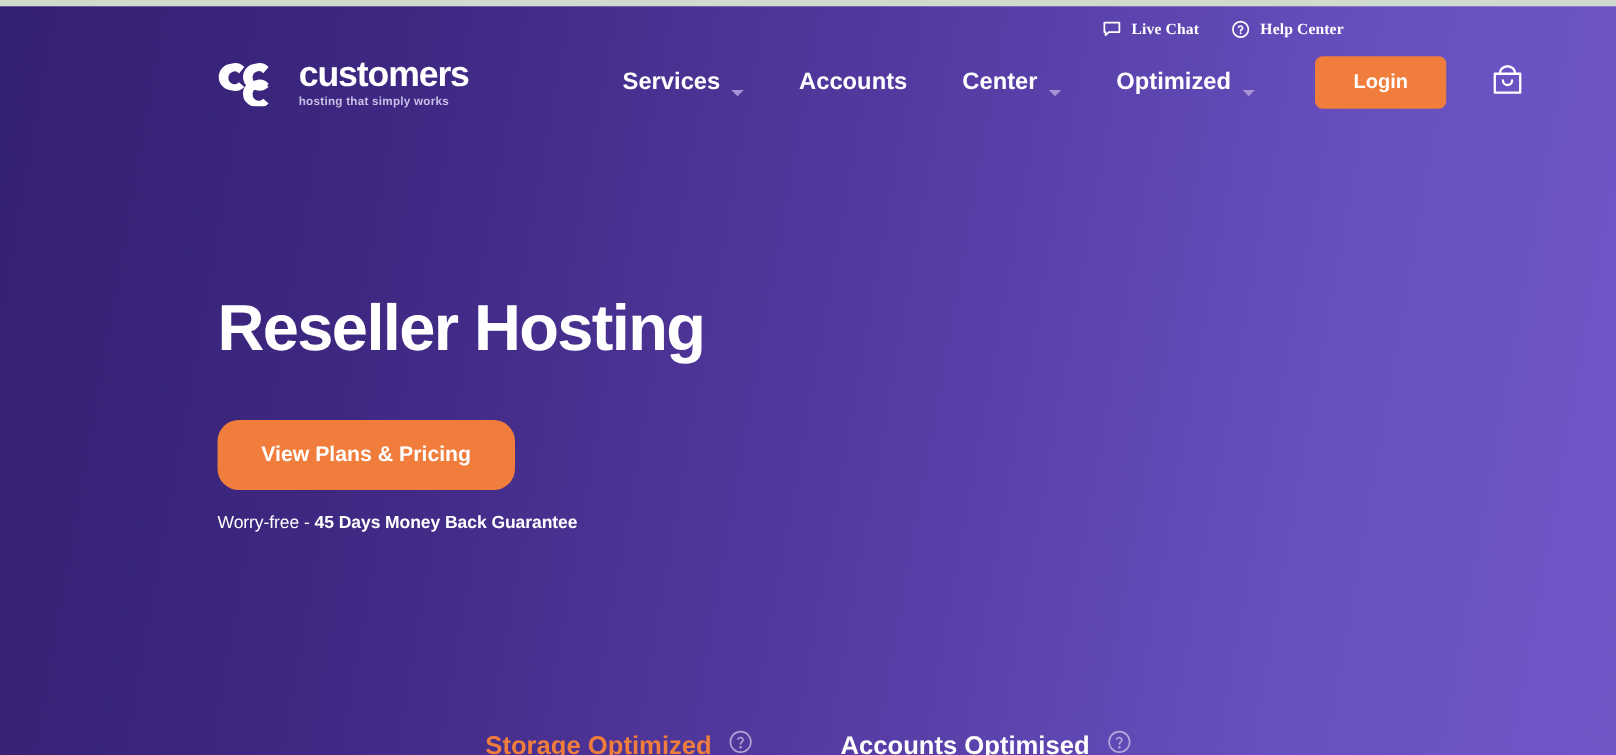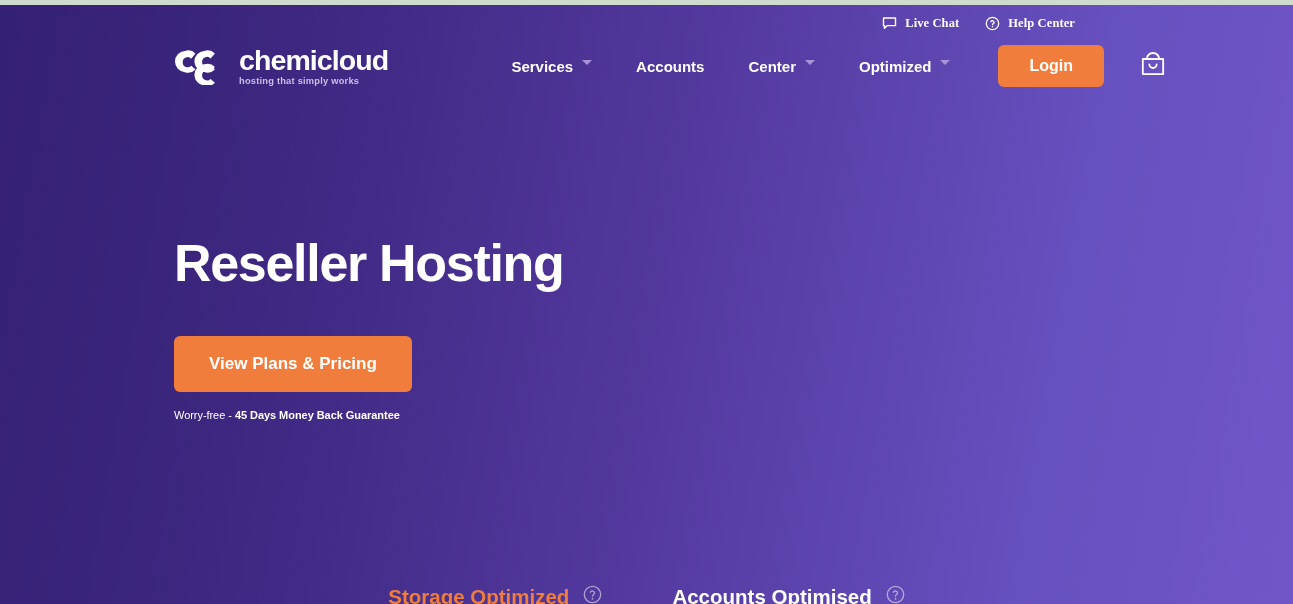"chemicloud" span.logo-word { text: chemicloud -> customers }
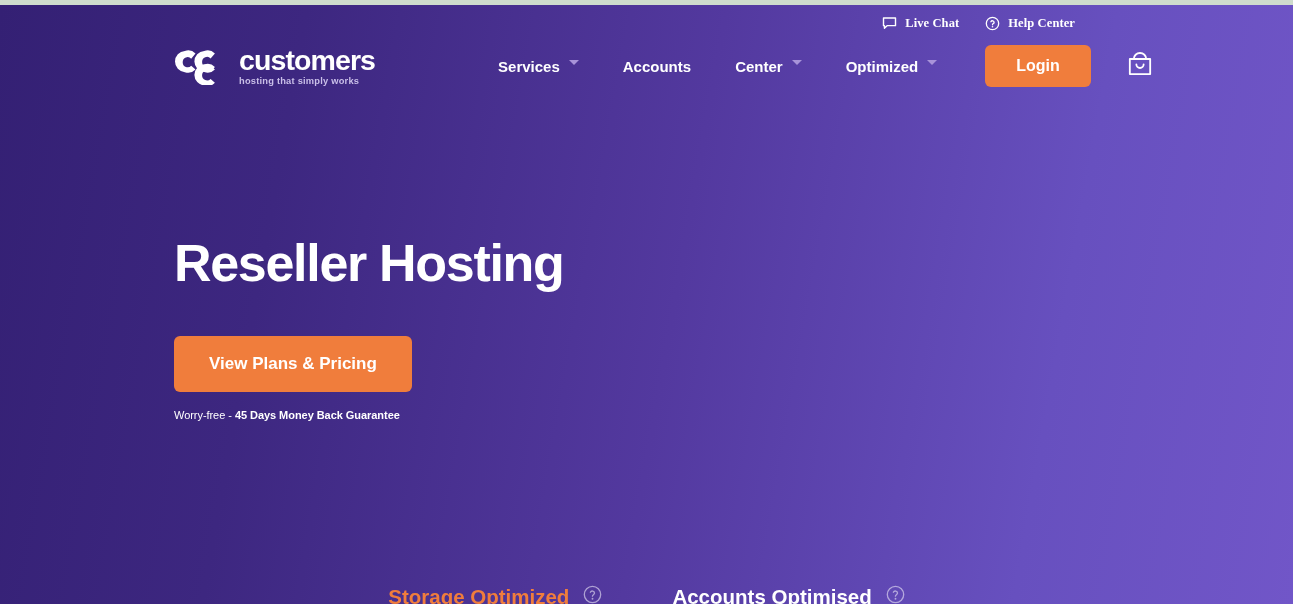"Services" .nav-item { align-items: flex-start -> flex-end; font-size: 15px -> 19px }
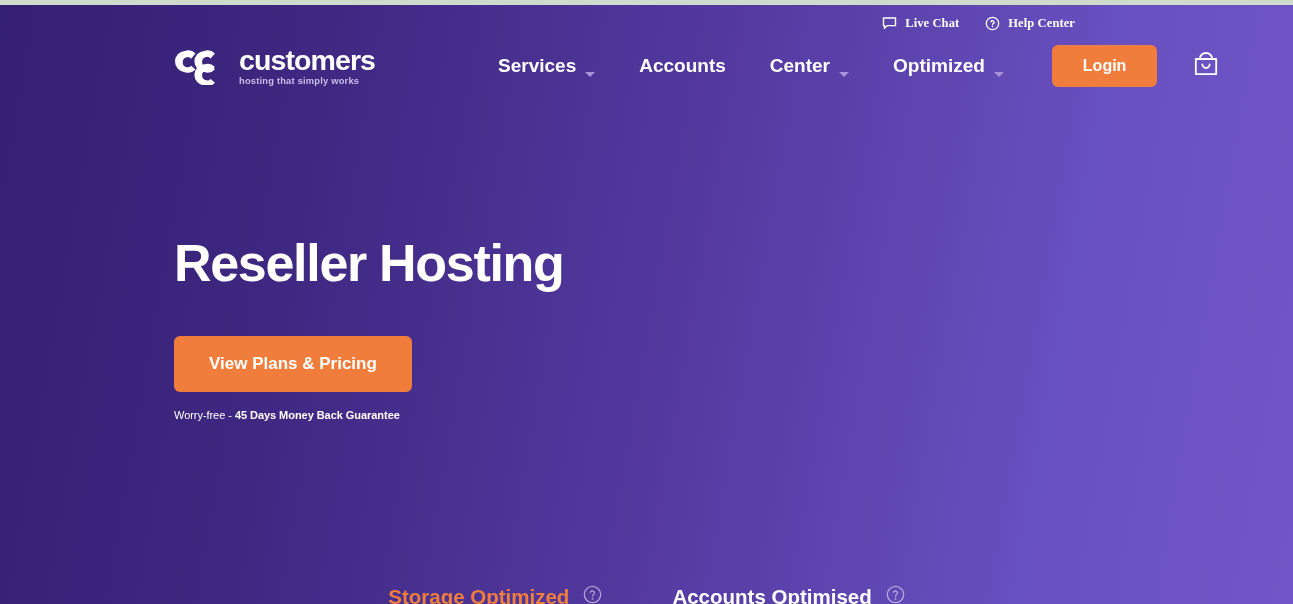"View Plans & Pricing" .cta-btn { border-radius: 6px -> 17px }
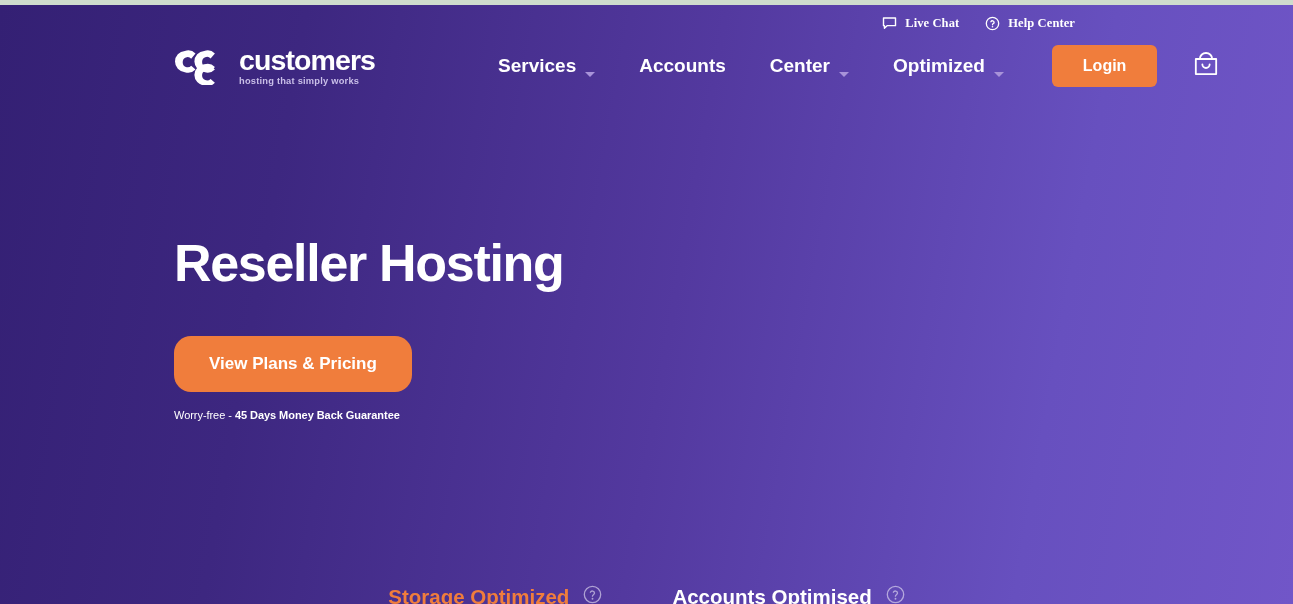"Worry-free - 45 Days Money" .guarantee { font-size: 11px -> 14px }
